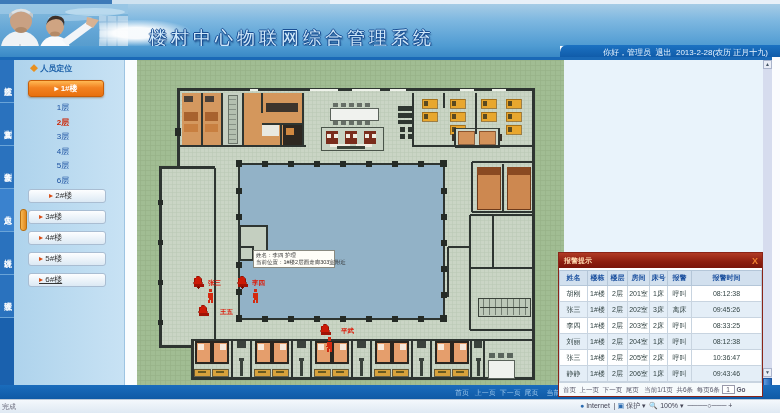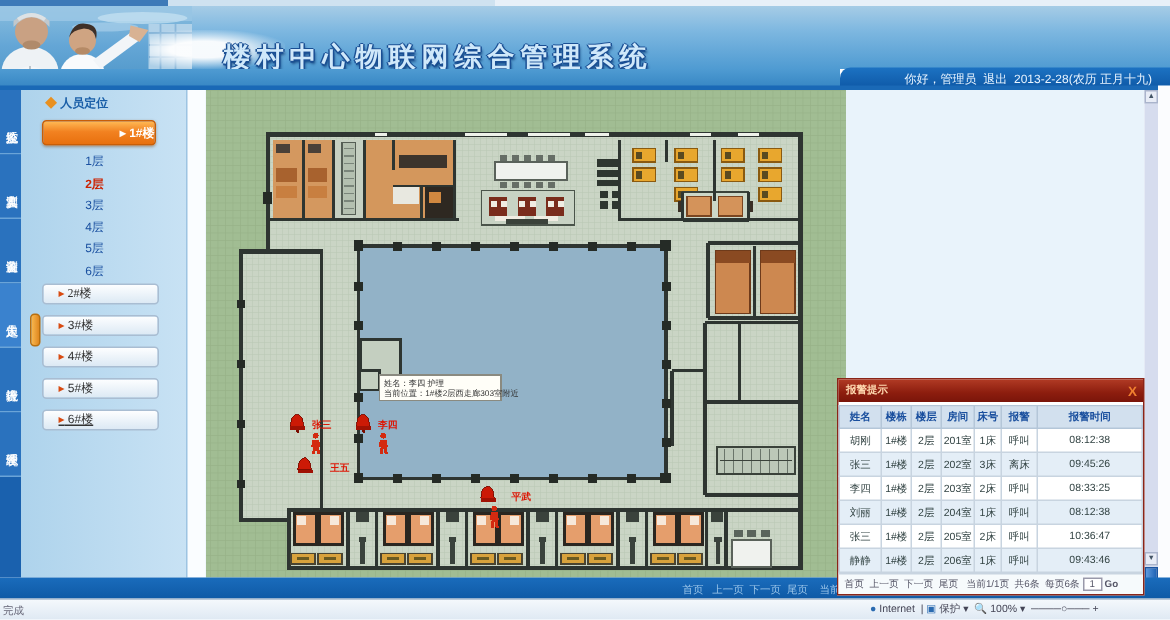"楼村中心物联网综合管理系统" div.abs { font-weight: bold -> normal }
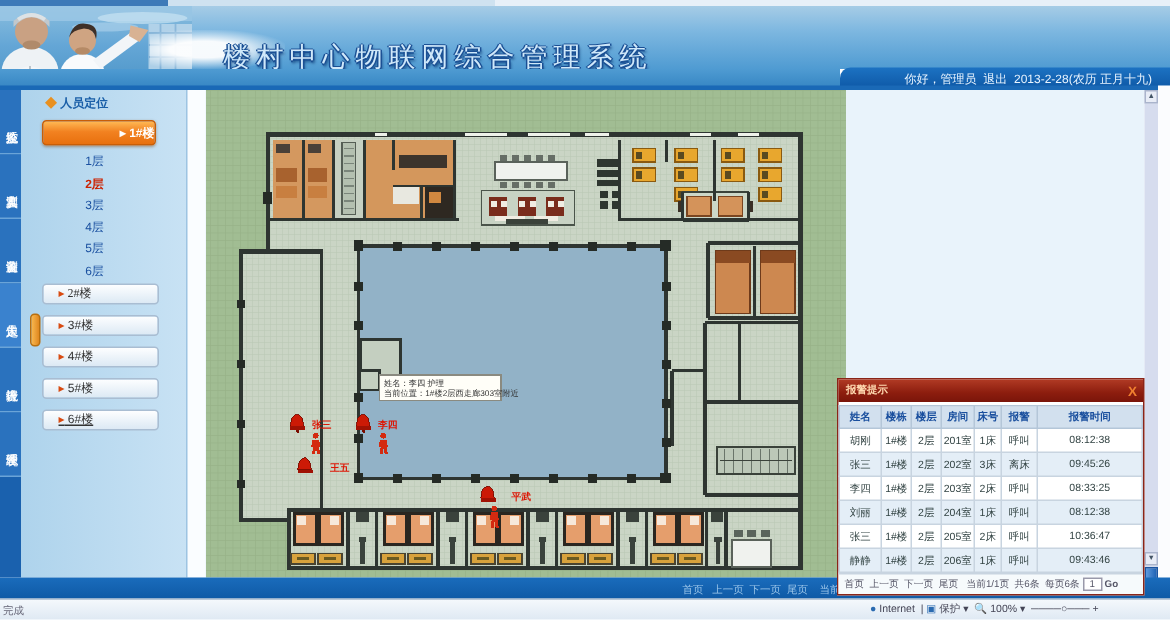"▸ 1#楼" div.abs { text-align: right -> center }
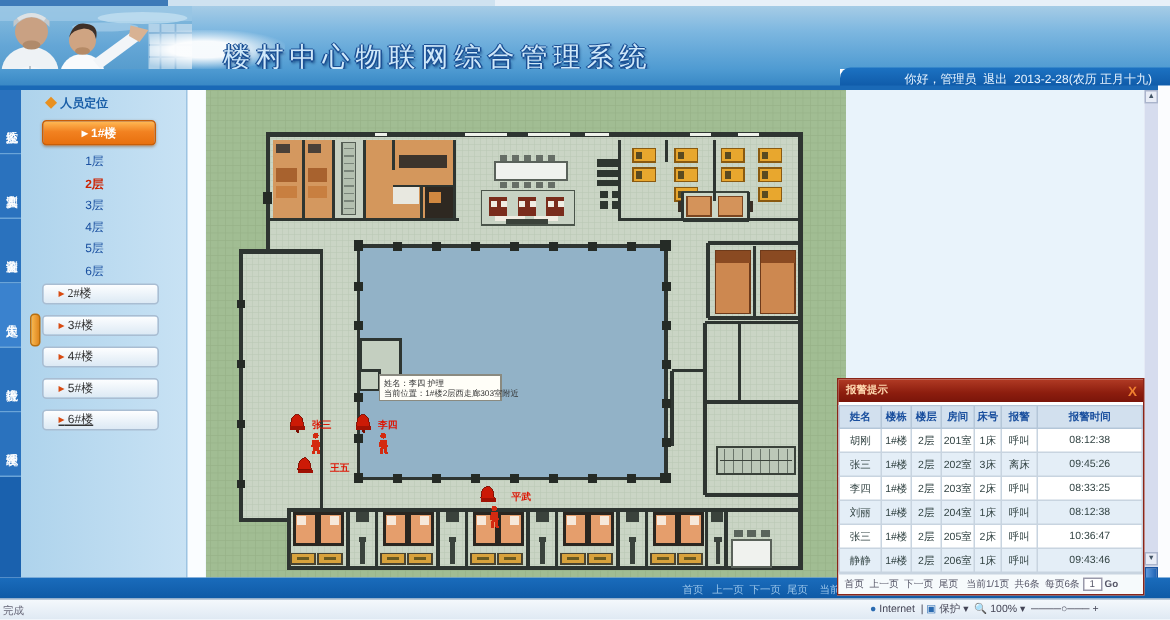"▸ 2#楼" div.abs { font-family: Liberation Serif, serif -> none; padding-left: 10px -> 20px }
